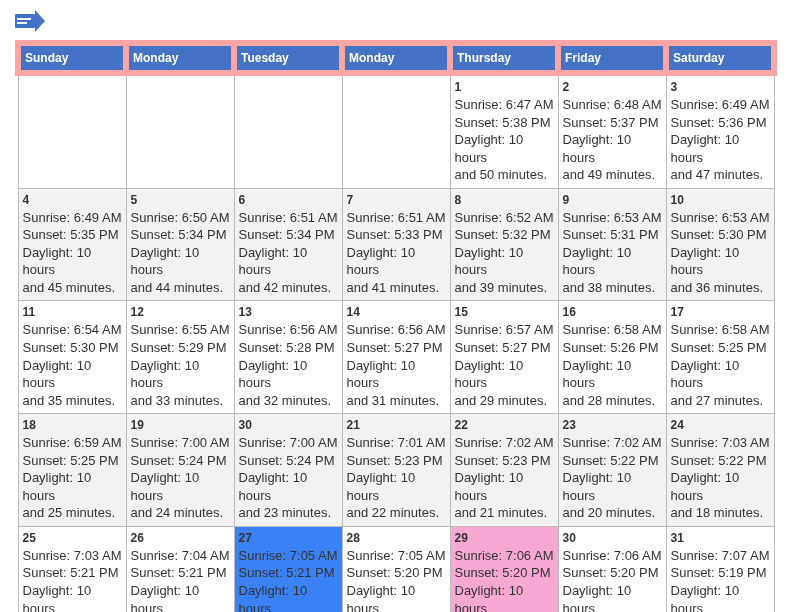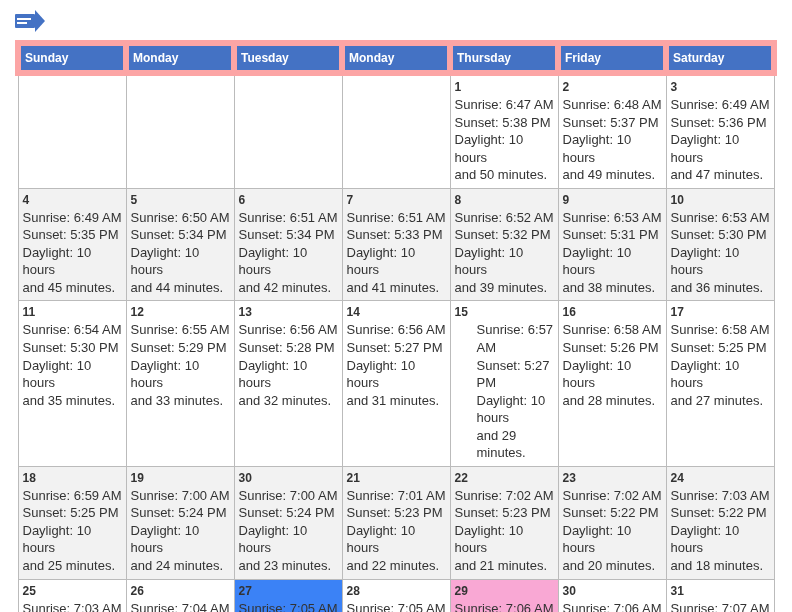"Sunrise: 6:57 AM" div.day-info { margin-left: 22px -> none }
